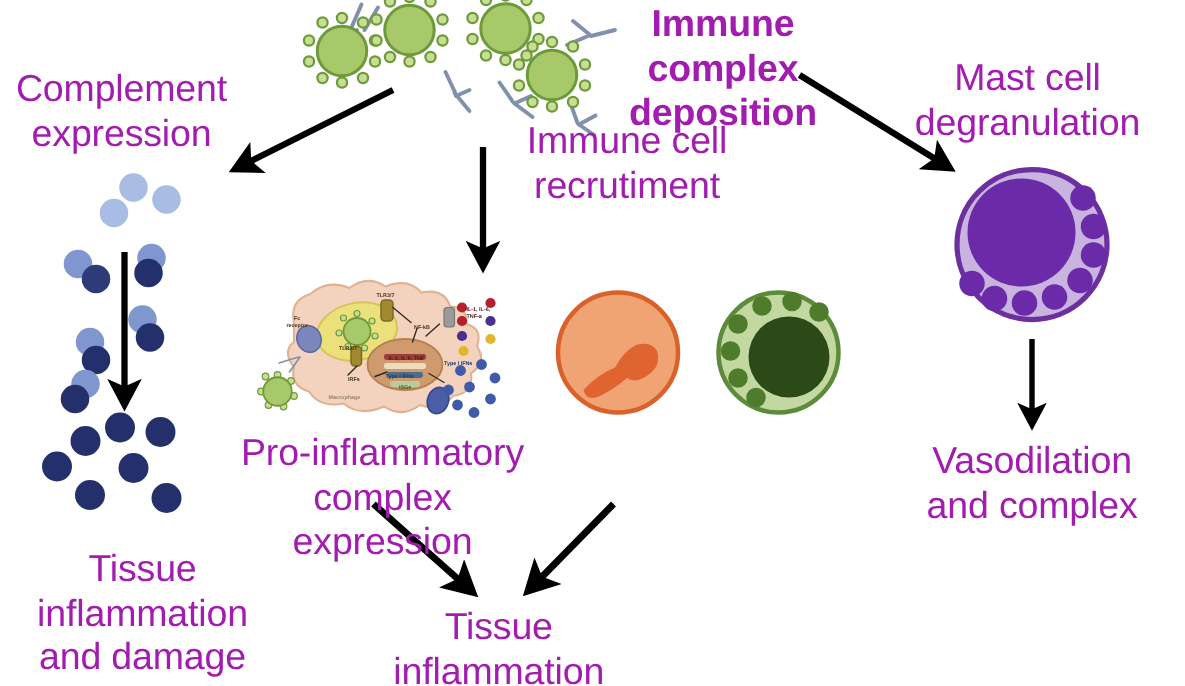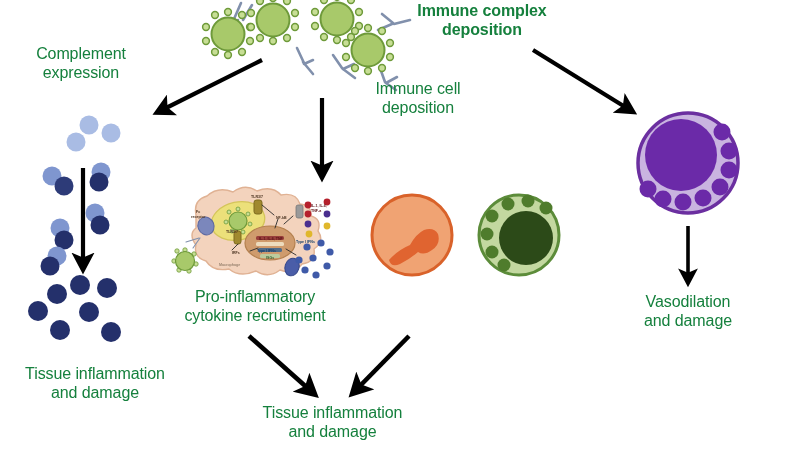"Immune complex" .lbl { color: #15803d -> #a21caf; font-size: 16px -> 25px }
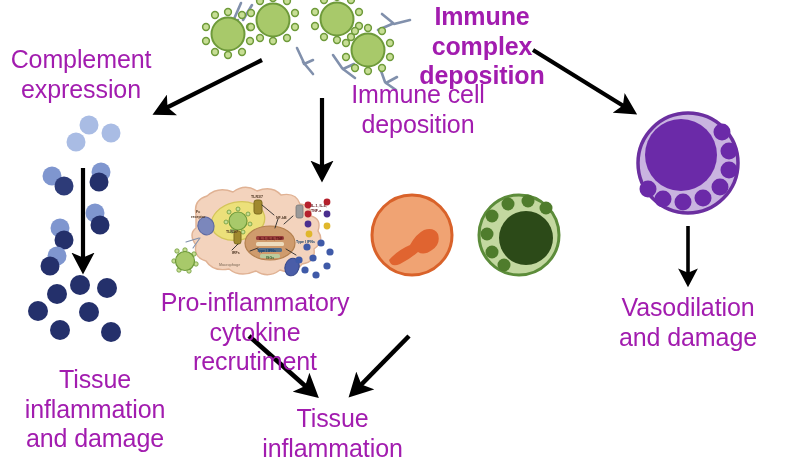"Mast cell degranulation" div.lbl { html: none -> <div>Mast cell degranulation</div> }
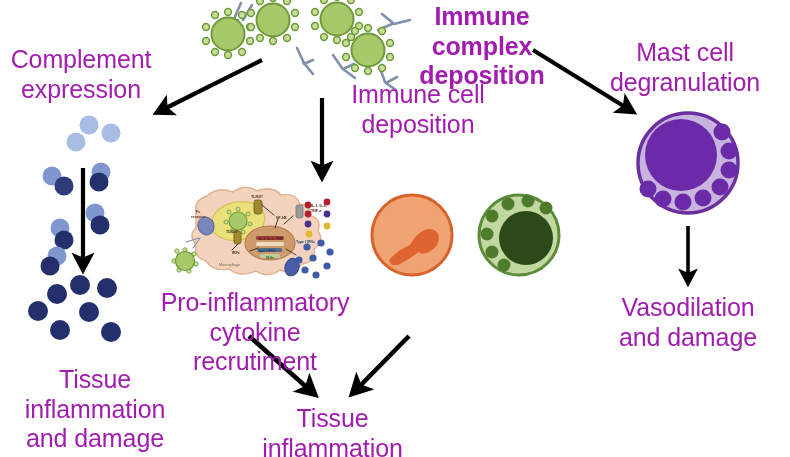"Immune cell" div.lbl { text: deposition -> recrutiment }
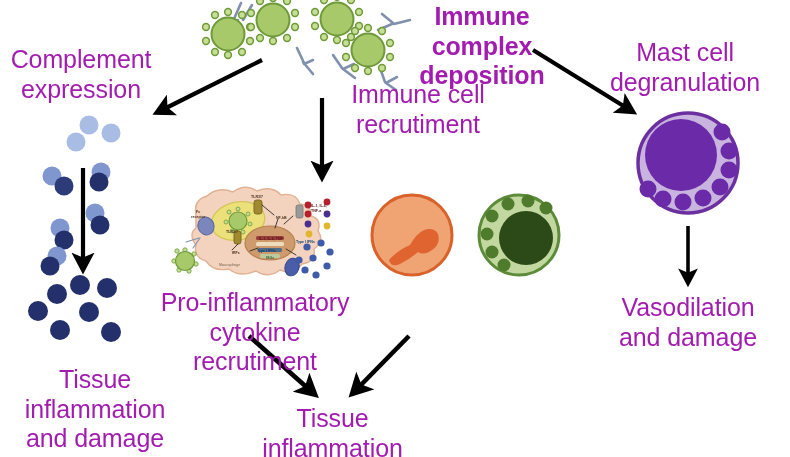"Pro-inflammatory" div.lbl { text: cytokine recrutiment -> complex expression }
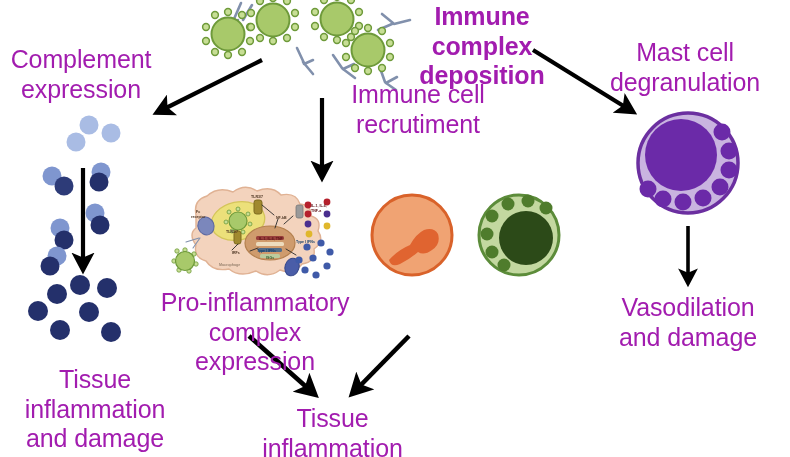"Vasodilation" div.lbl { text: damage -> complex }
